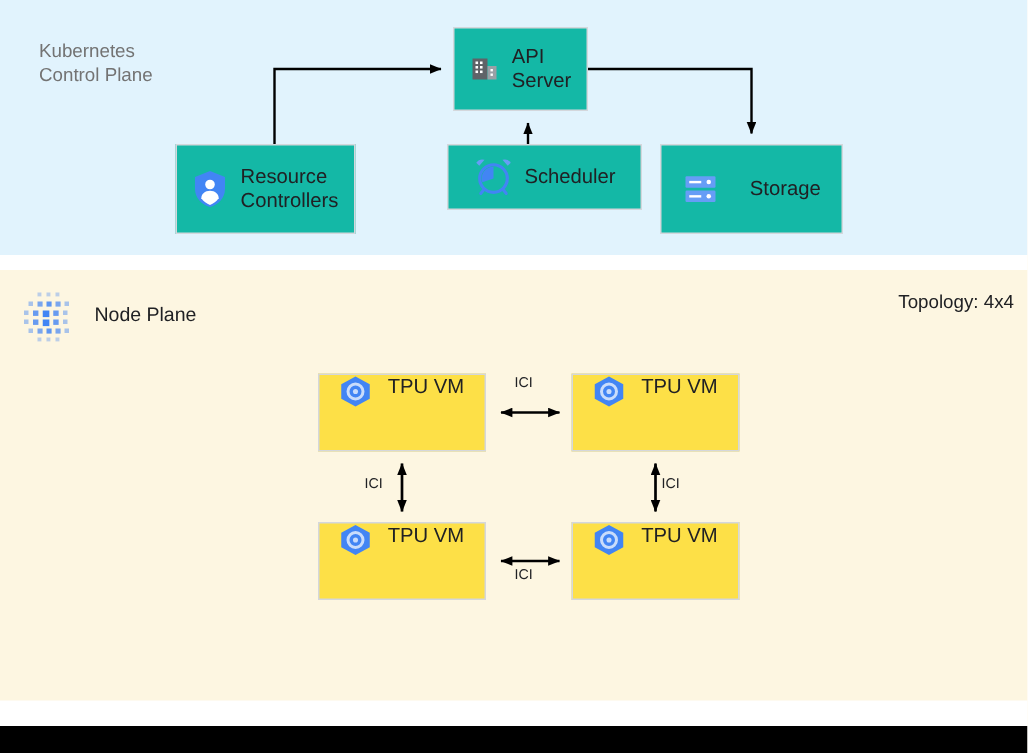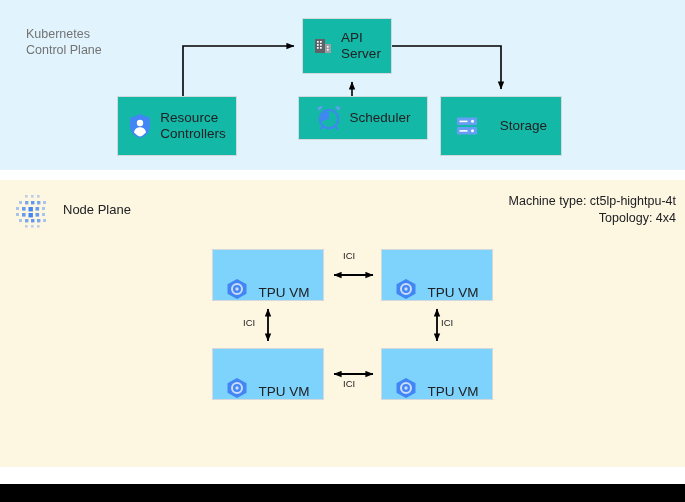"Machine type: ct5lp-hightpu-4t" div { html: <div>Machine type: ct5lp-hightpu-4t</div> -> none }
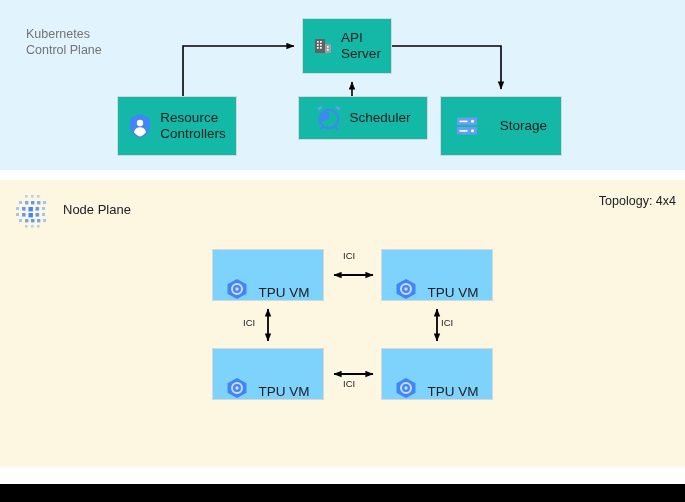"TPU VM" .tpu-box { align-items: flex-end -> flex-start; background: #7dd3fc -> #fde047 }
